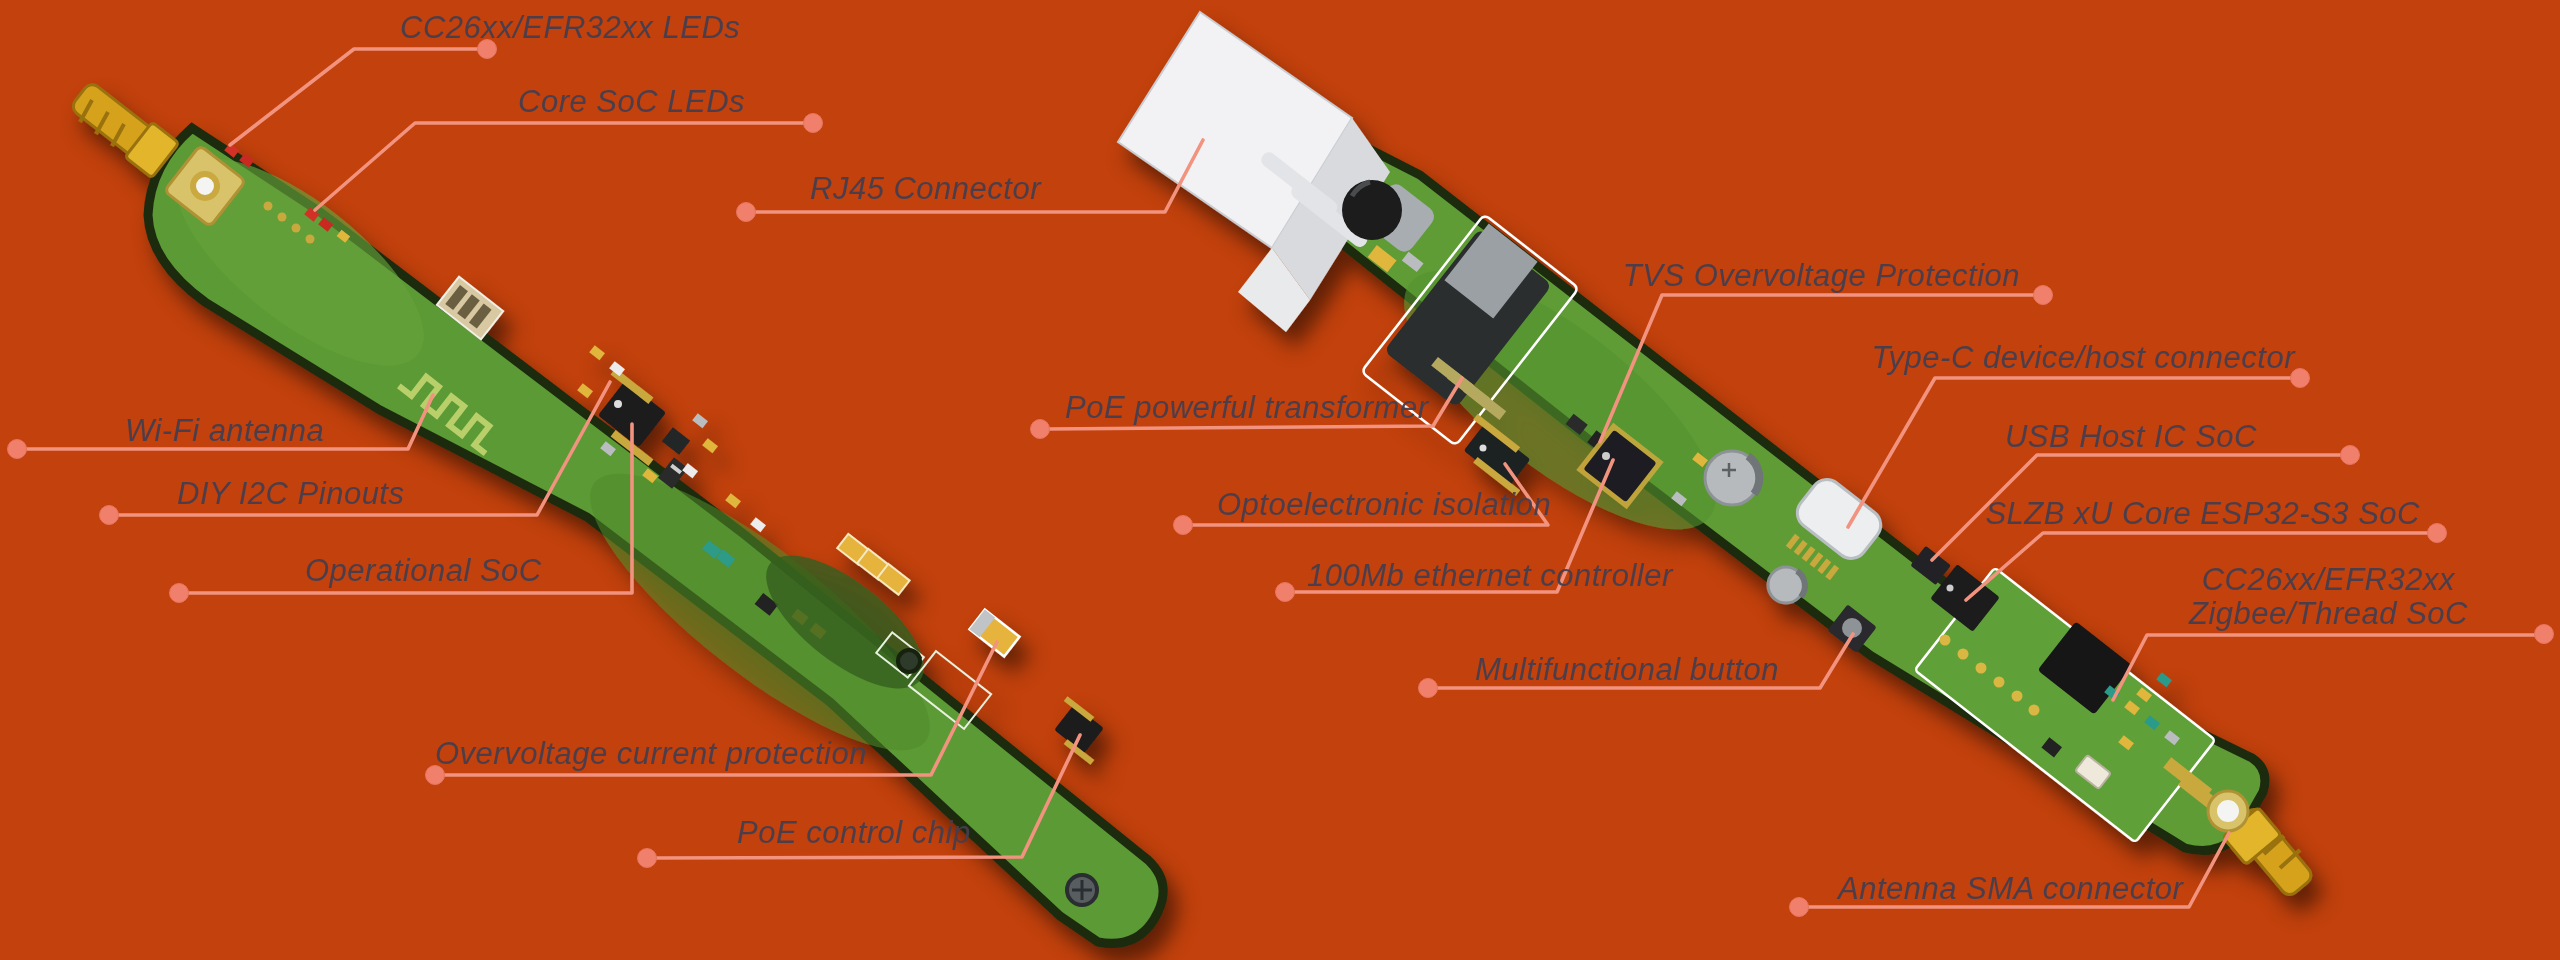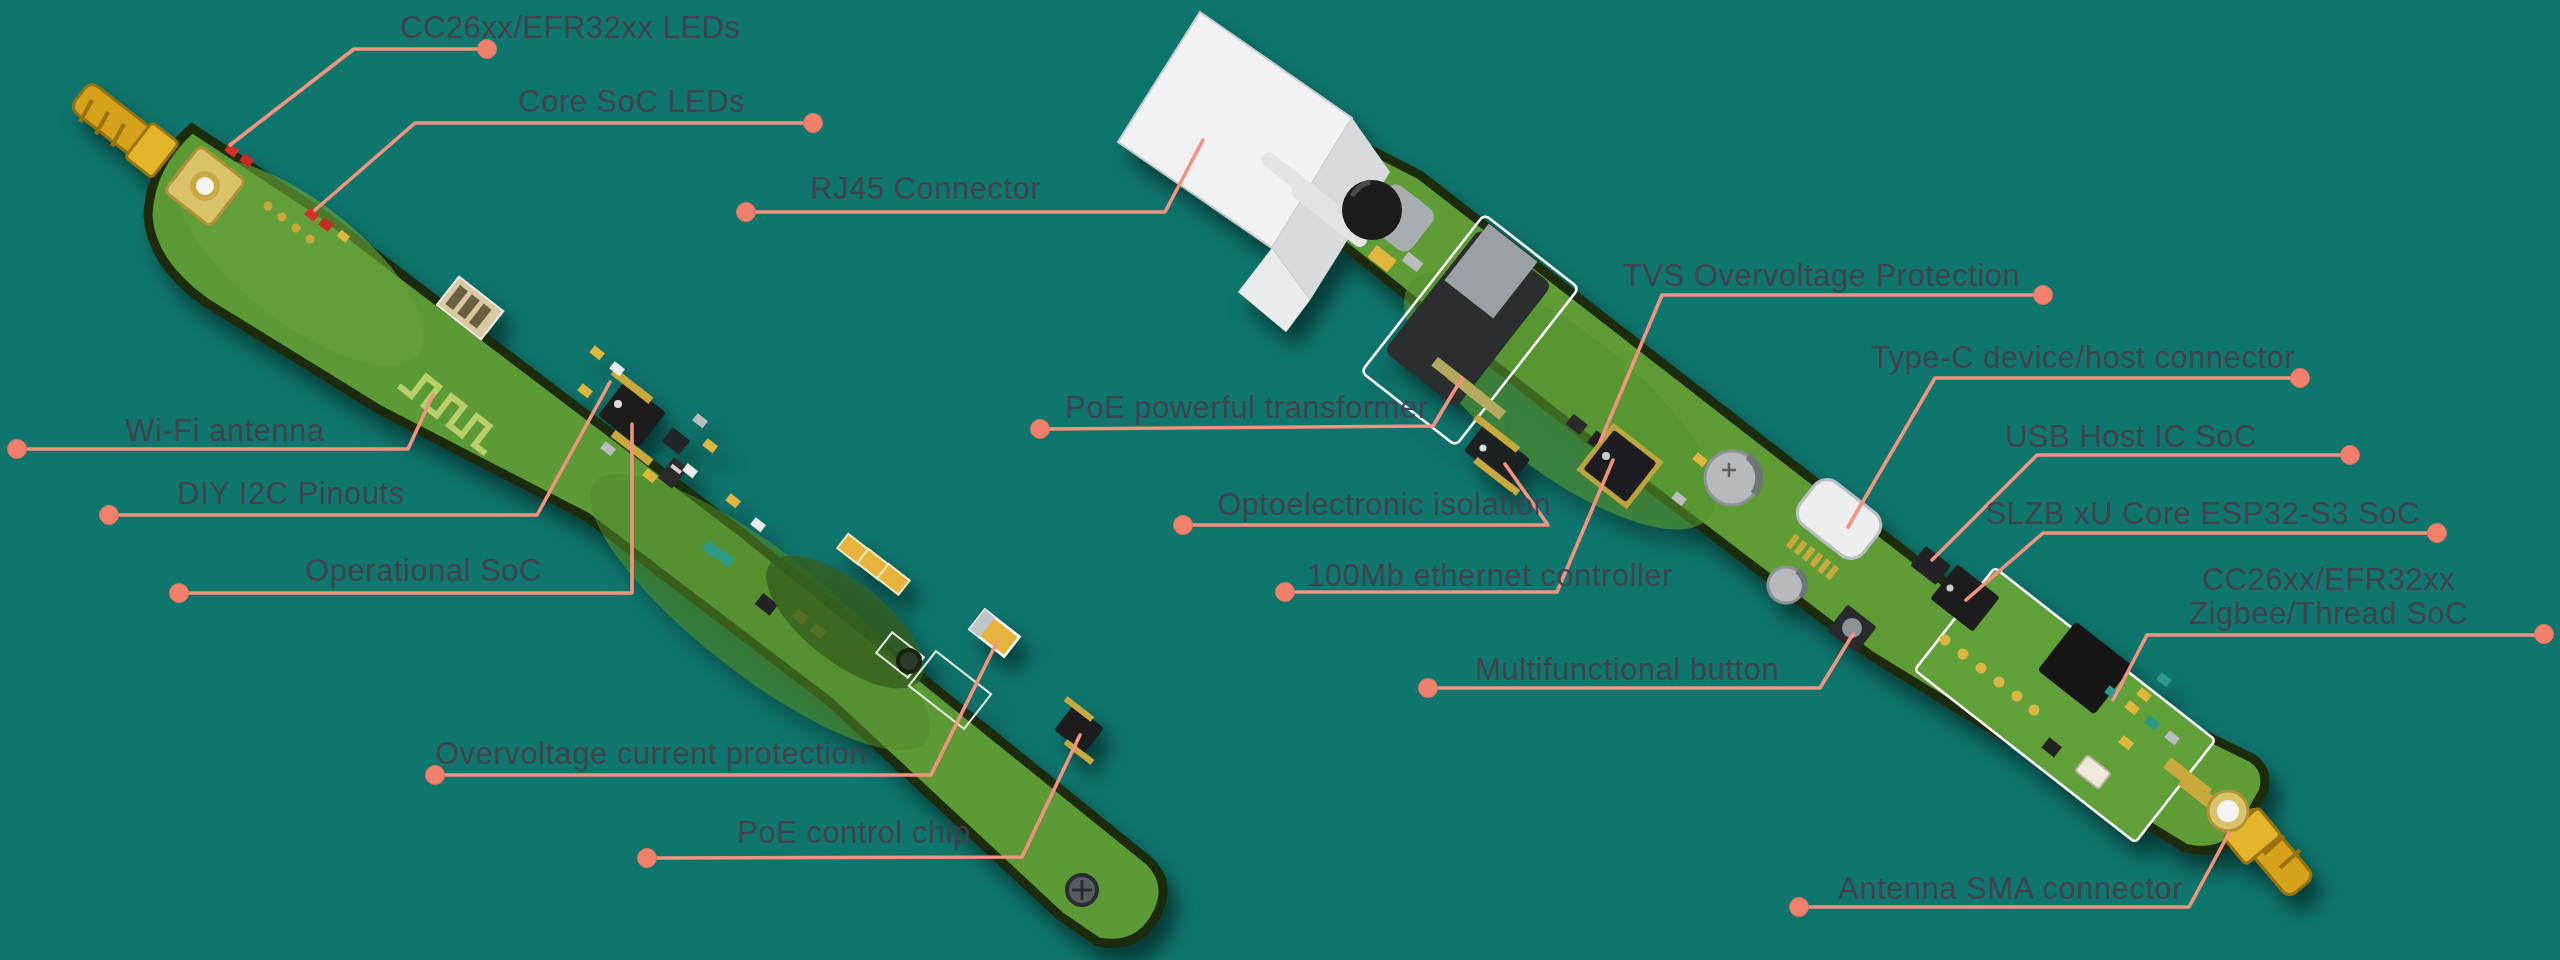"CC26xx/EFR32xx LEDs" .stage { background: #0f766e -> #c2410c; font-style: none -> italic }
